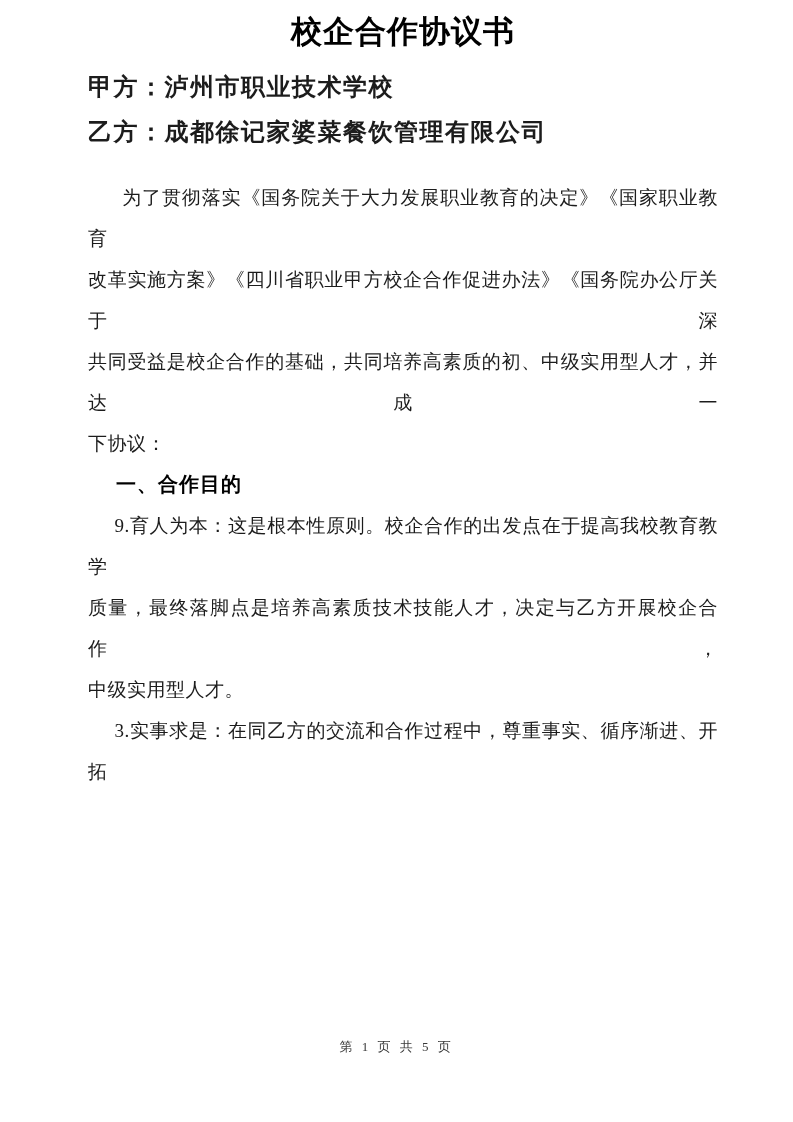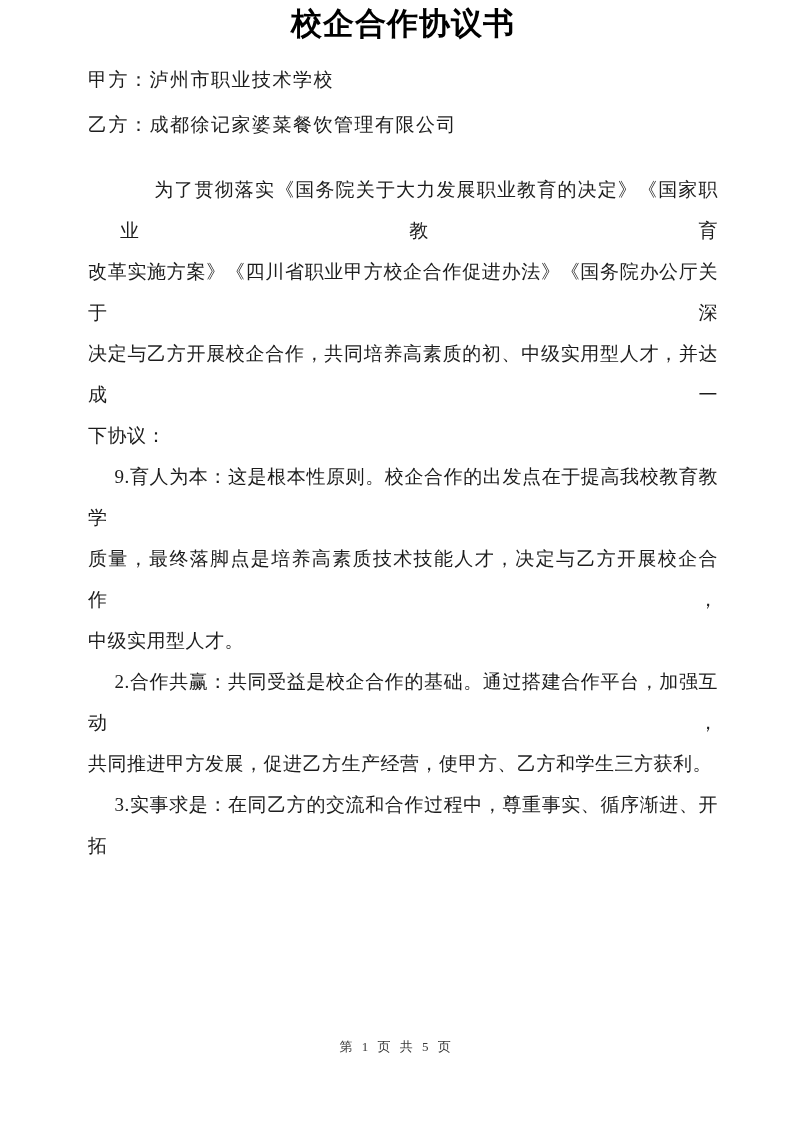"校企合作协议书" .title { margin: 4px -> 12px }
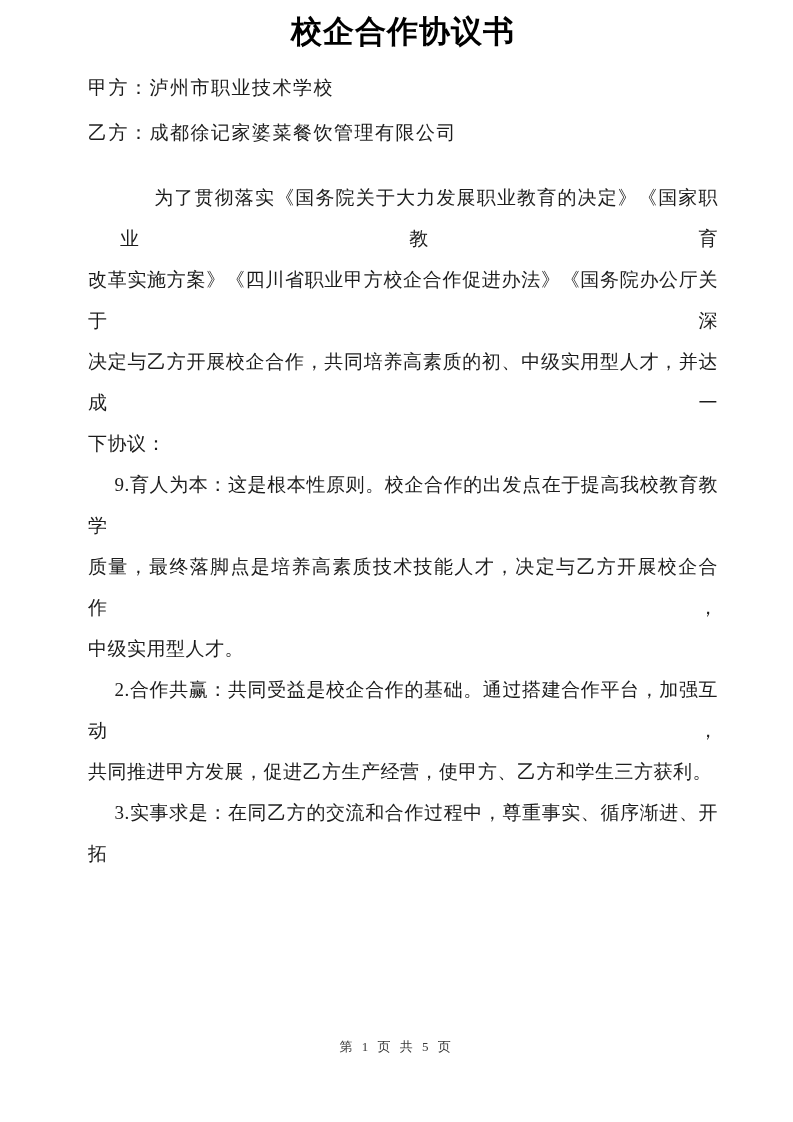"甲方：泸州市职业技术学校" .parties { font-size: 19px -> 24px; font-weight: none -> bold }
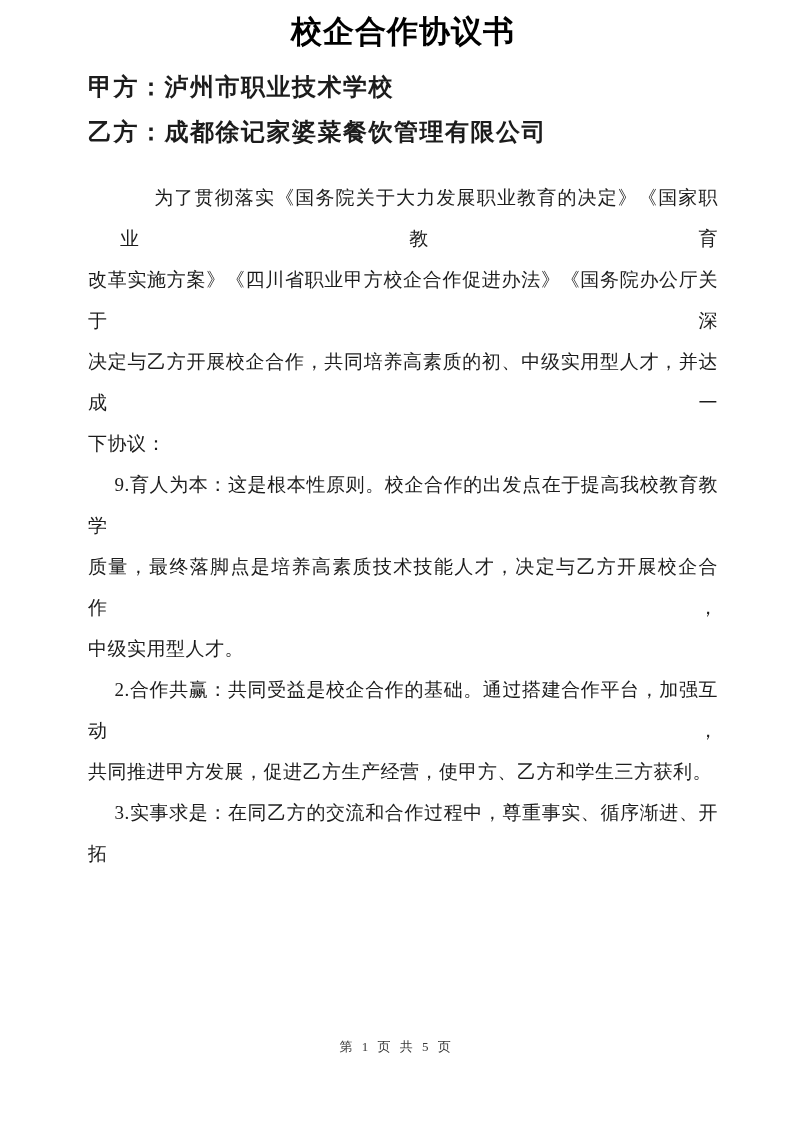"为了贯彻落实《国务院关于大力发展职业教育的决定》《国家职业教育" .para.intro .line.first { margin-left: 32px -> none }
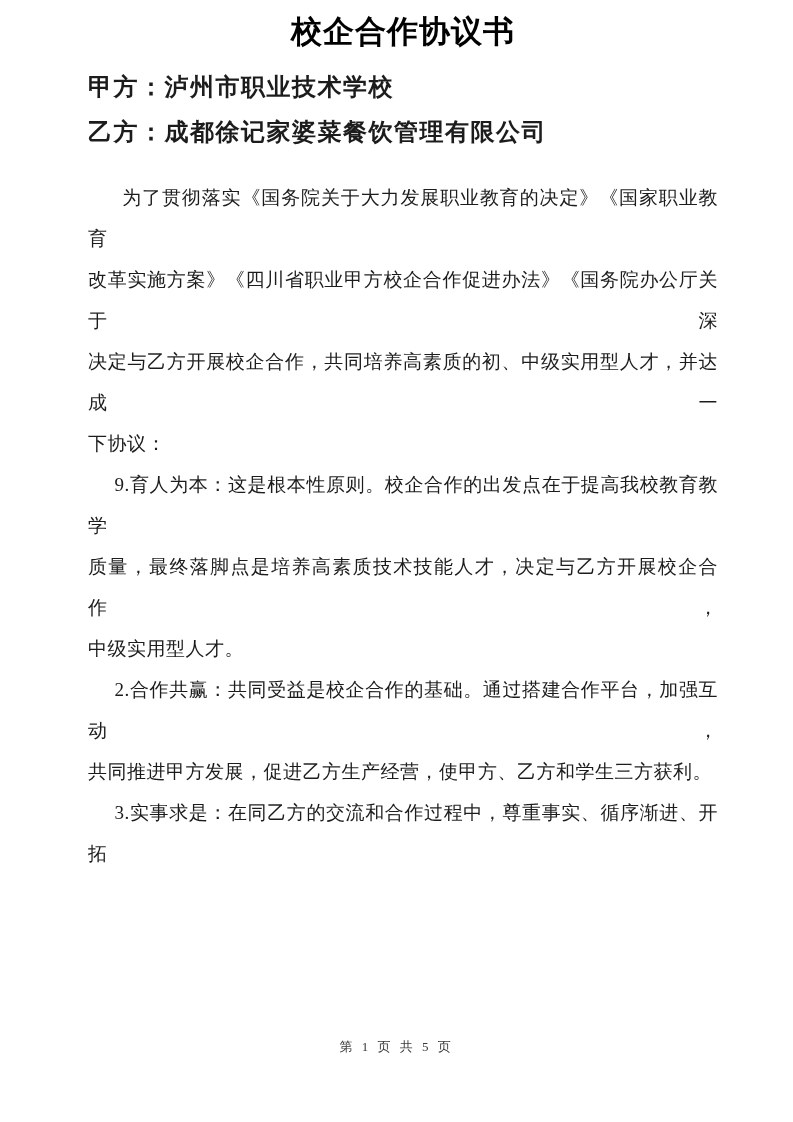"决定与乙方开展校企合作，共同培养高素质的初、中级实用型人才，并达成一" div.line { text: 决定与乙方开展校企合作 -> 共同受益是校企合作的基础 }
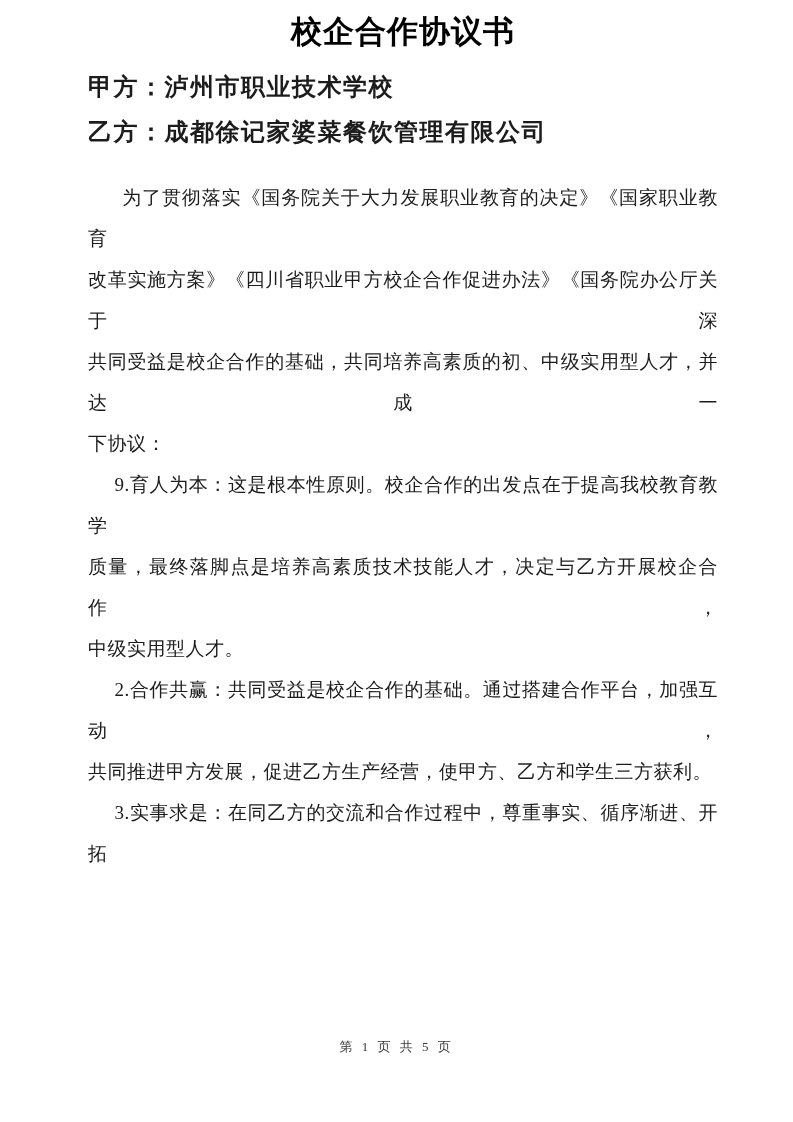"一、合作目的" h2.heading { html: none -> <h2>一、合作目的</h2> }
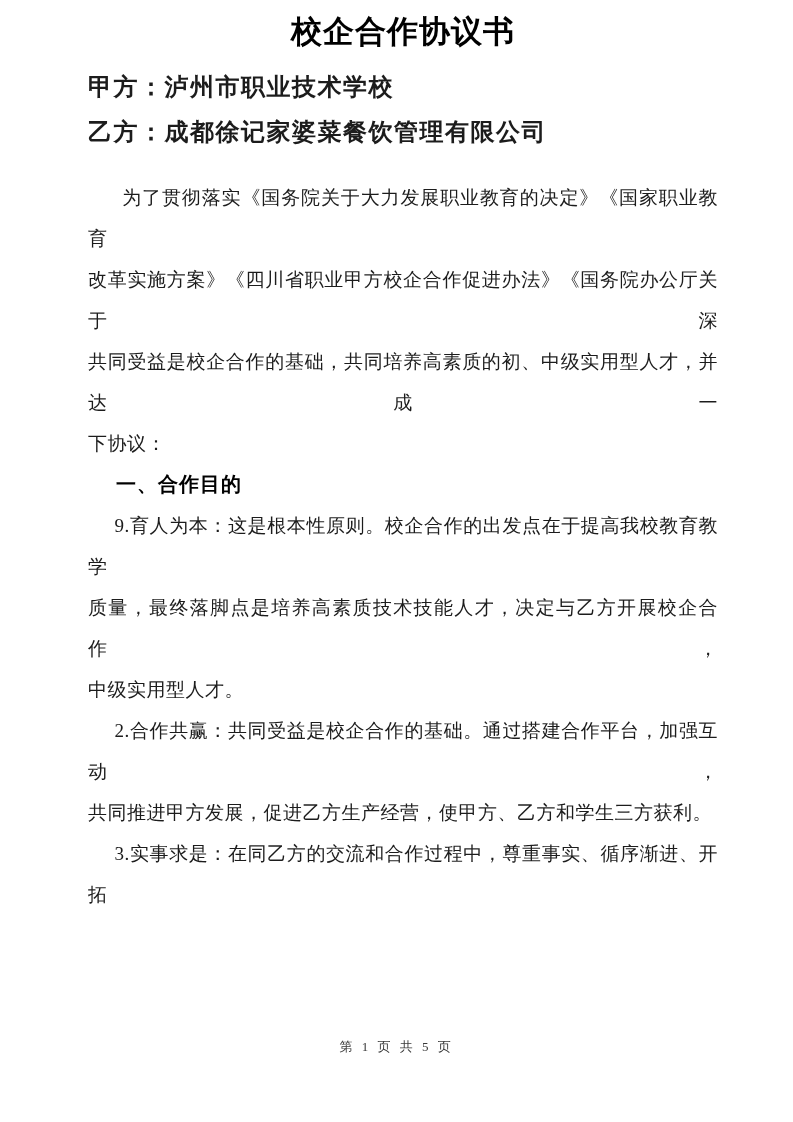"2.合作共赢：共同受益是校企合作的基础。通过搭建合作平台，加强互动，" div.para { html: <div> <div>2.合作共赢：共同受益是校企合作的基础。通过搭建合作平台，加强互动，</div> <div>共同推进甲方发展，促进乙方生产经营，使甲方、乙方和学生三方获利。</div> </div> -> none }
